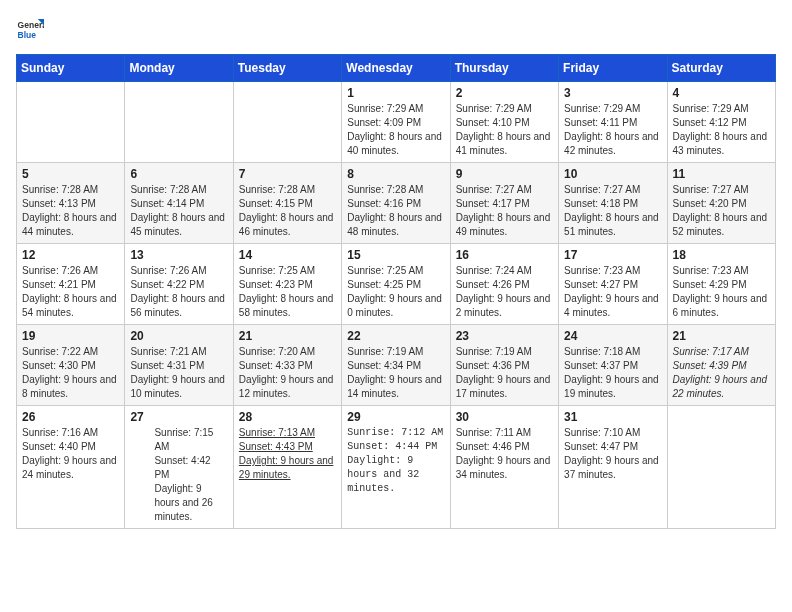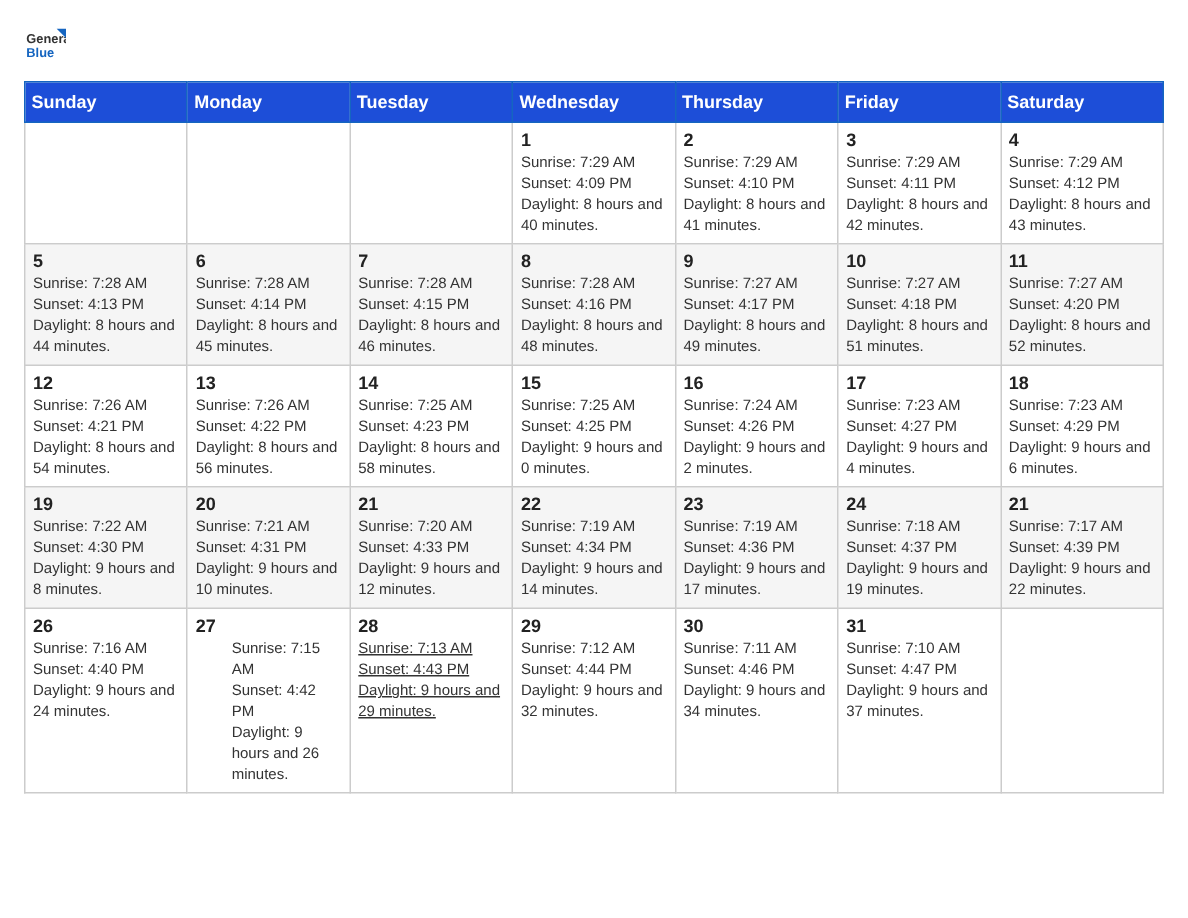"Sunrise: 7:17 AM" div.day-info { font-style: none -> italic }
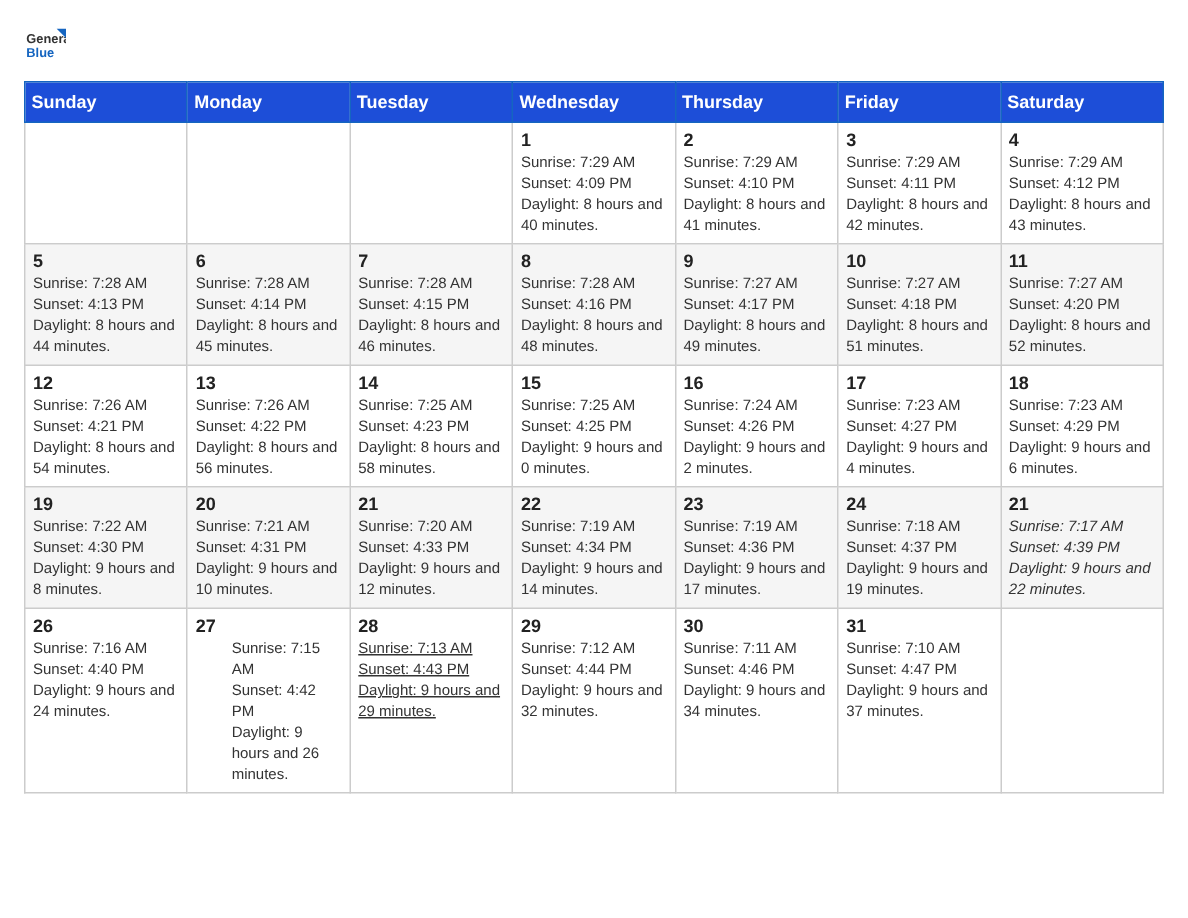"Sunrise: 7:12 AM" div.day-info { font-family: none -> Liberation Mono, monospace }
